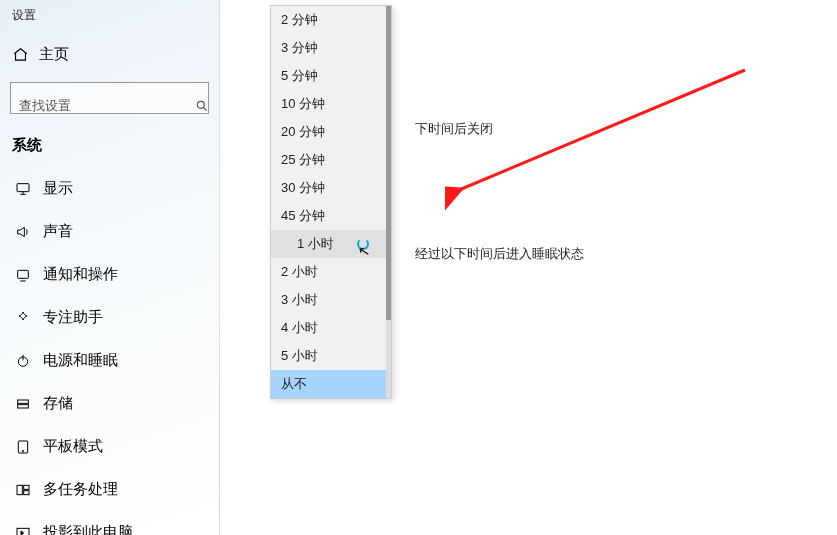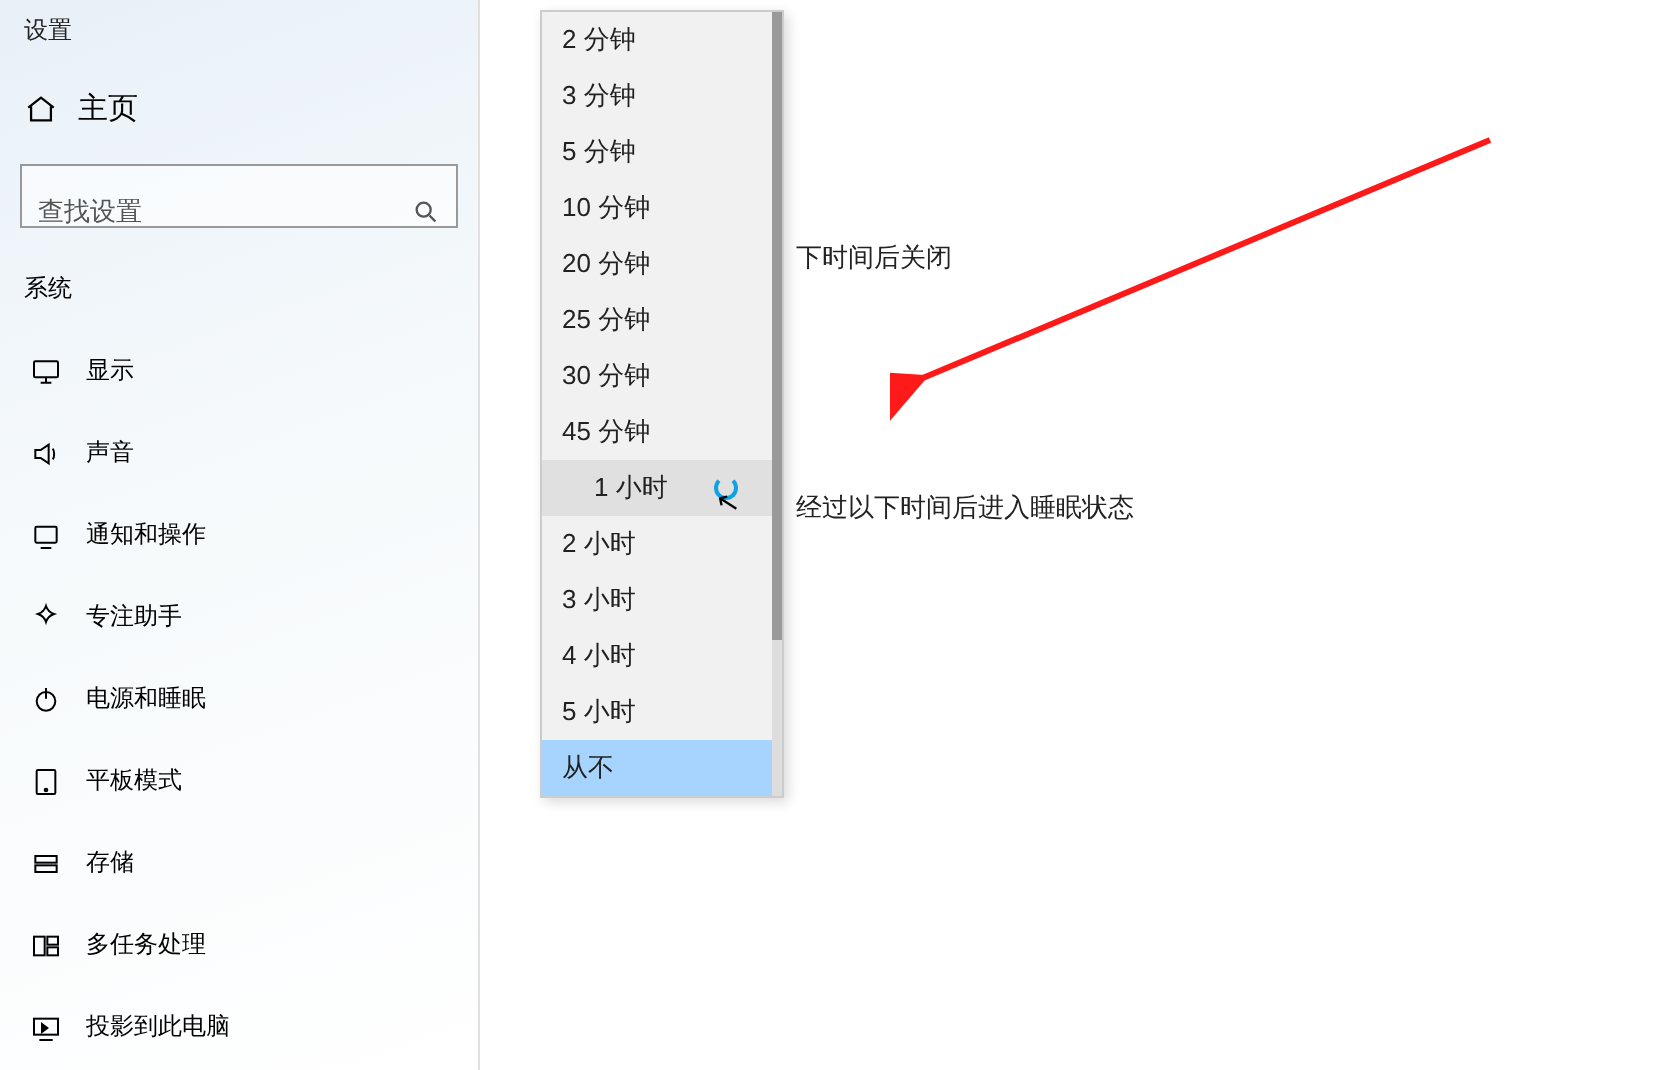"设置" .sidebar { width: 240px -> 220px }
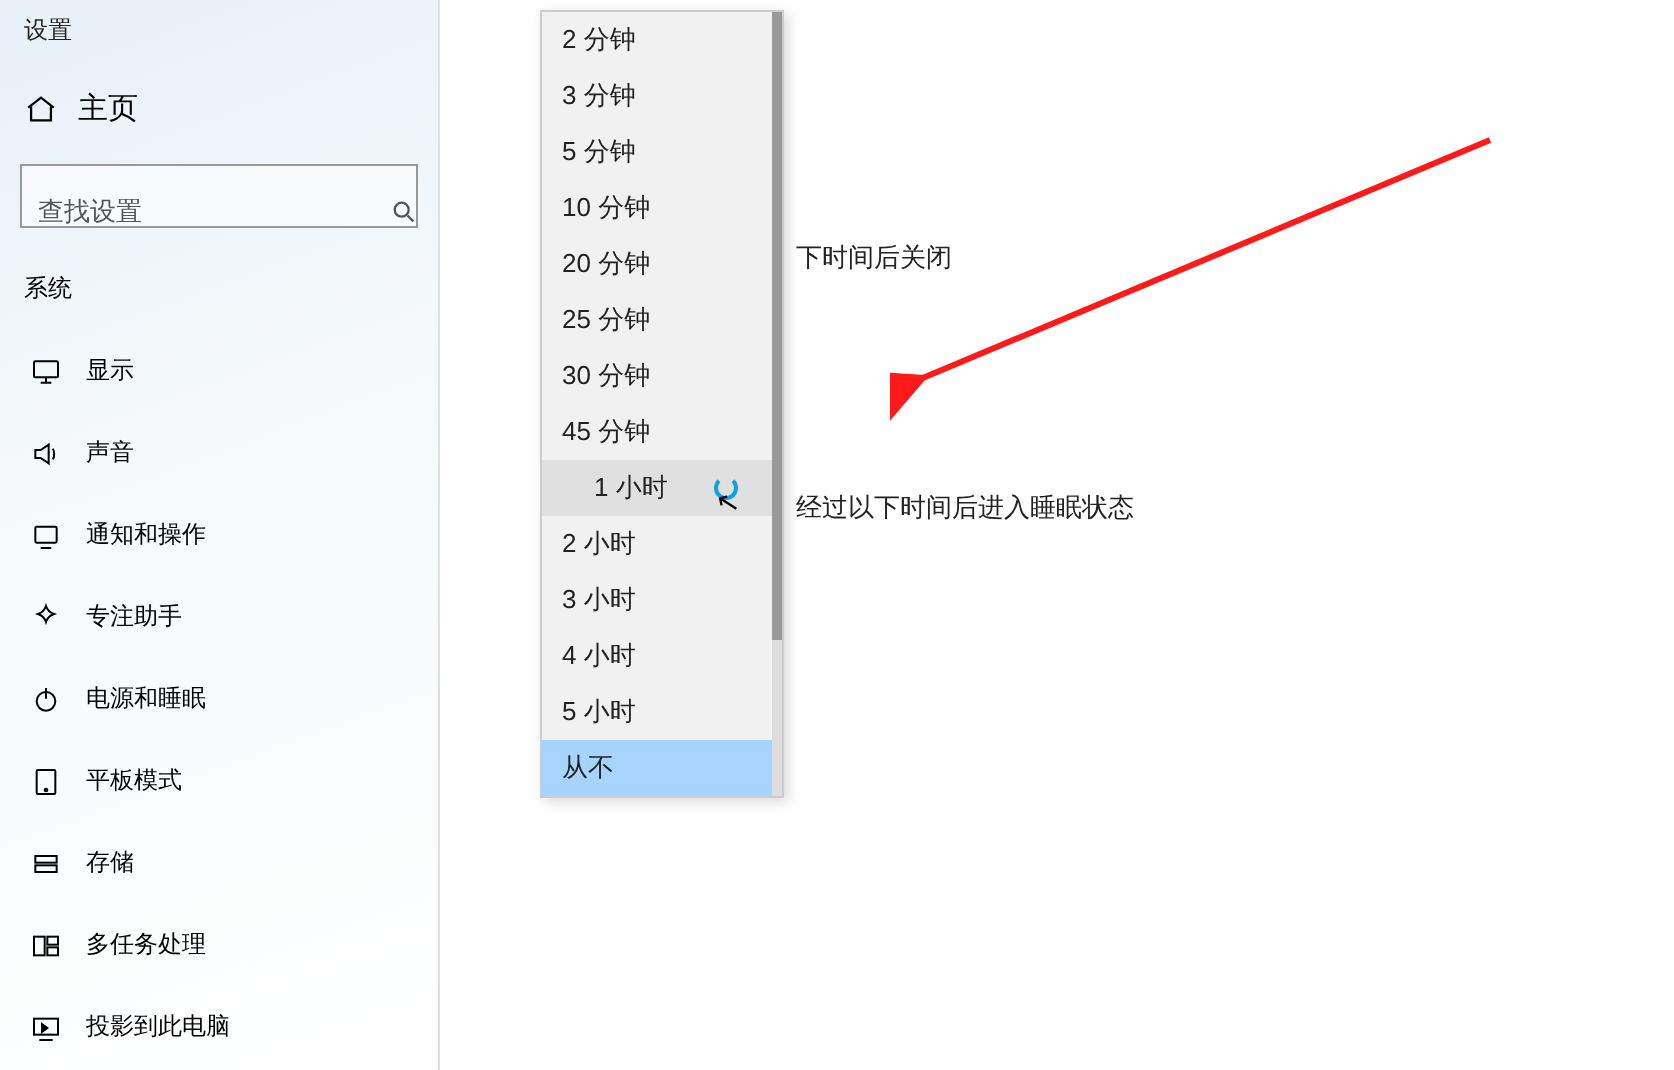"下时间后关闭" .hint1, .hint2 { left: 398px -> 415px }
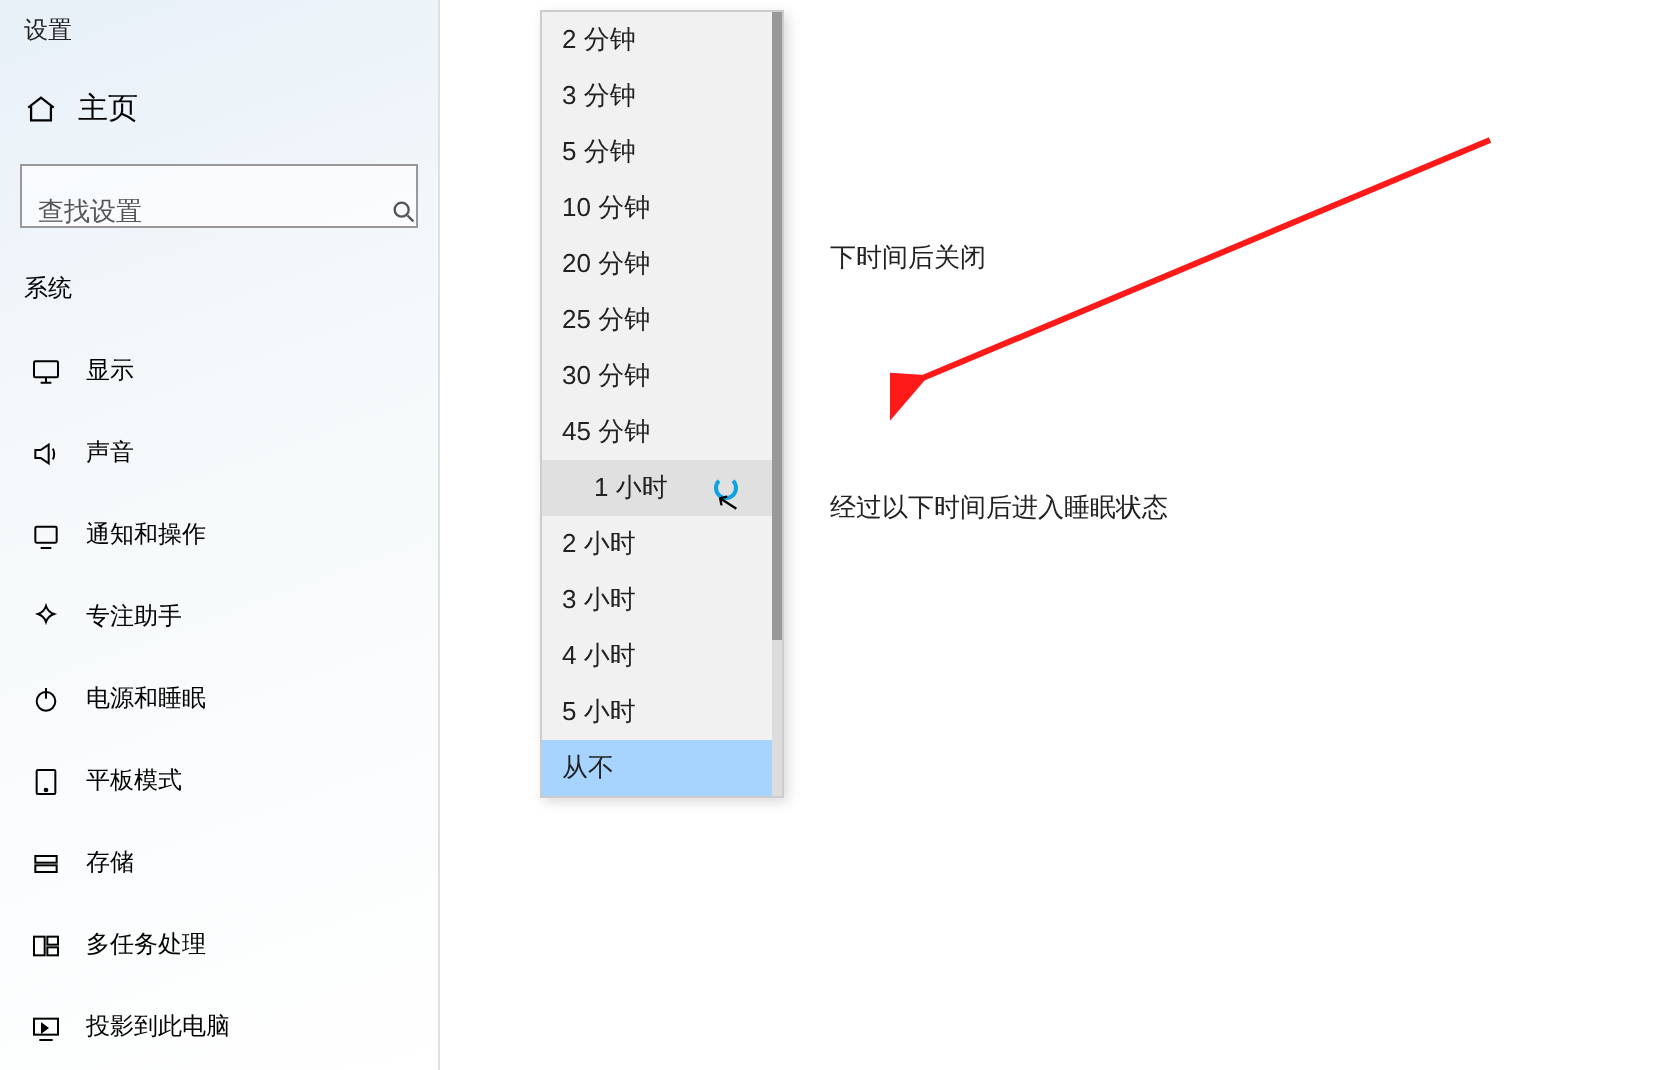"系统" .section-header { font-size: 12px -> 15px; font-weight: 400 -> 700 }
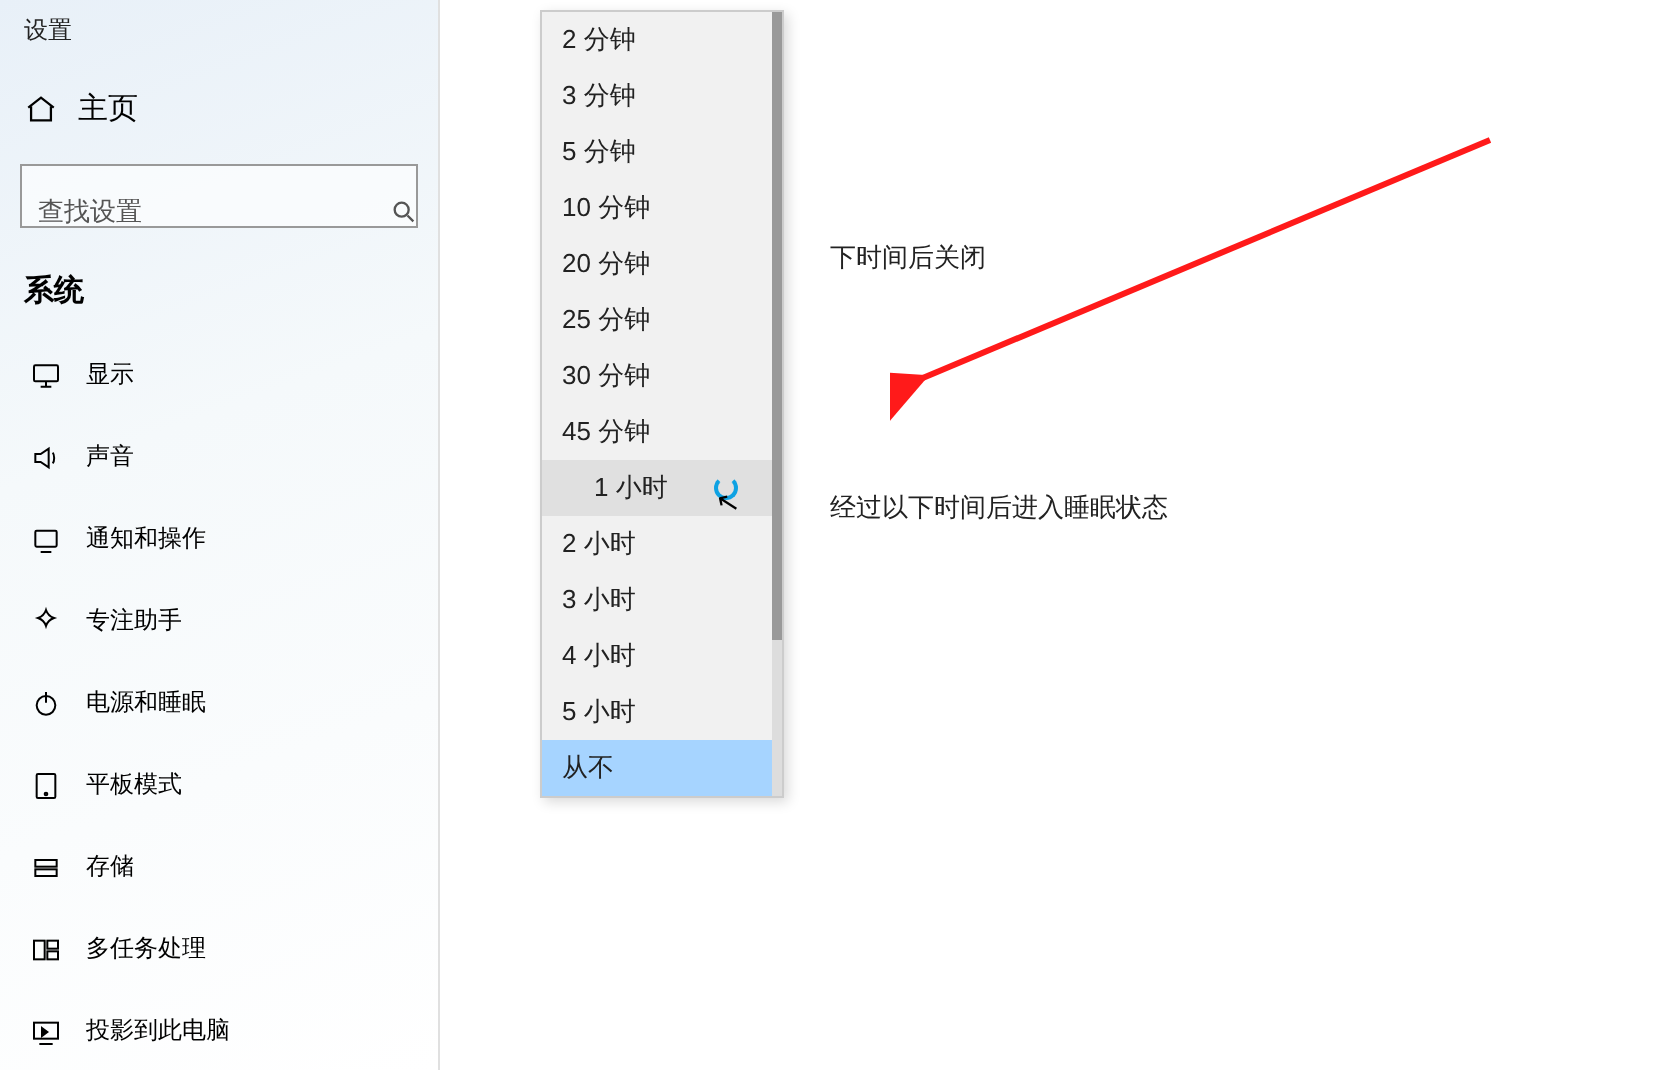"显示" .nav-item { font-size: 12px -> 15px }
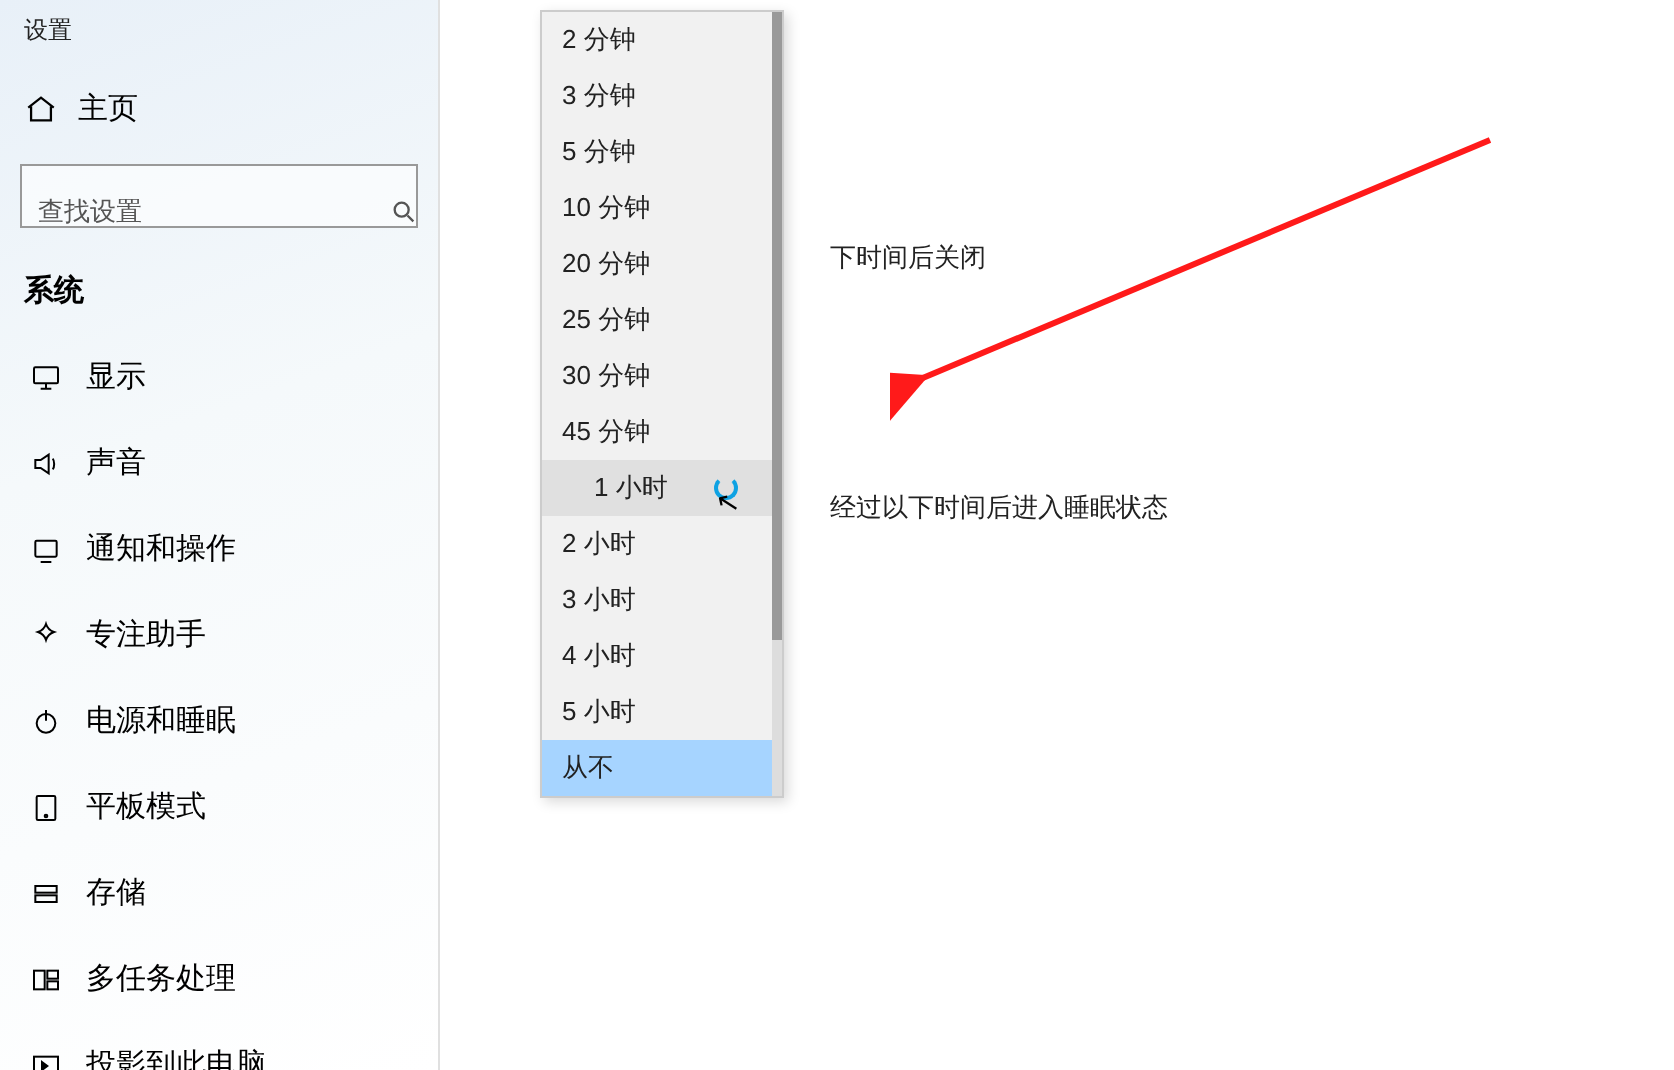"平板模式" div.nav-item { order: before "存储" -> after "存储" }
